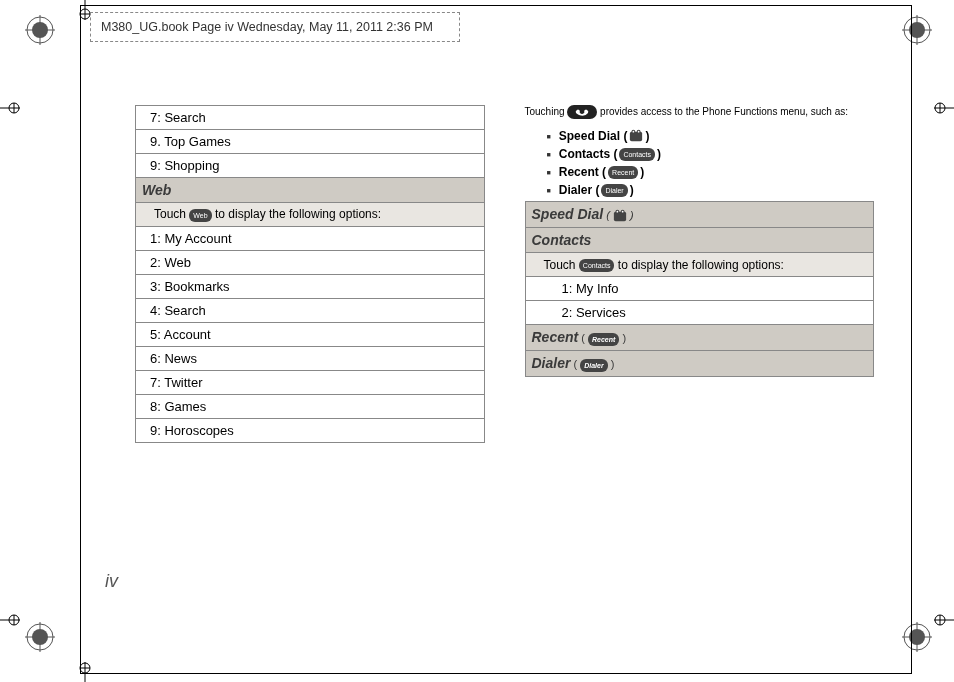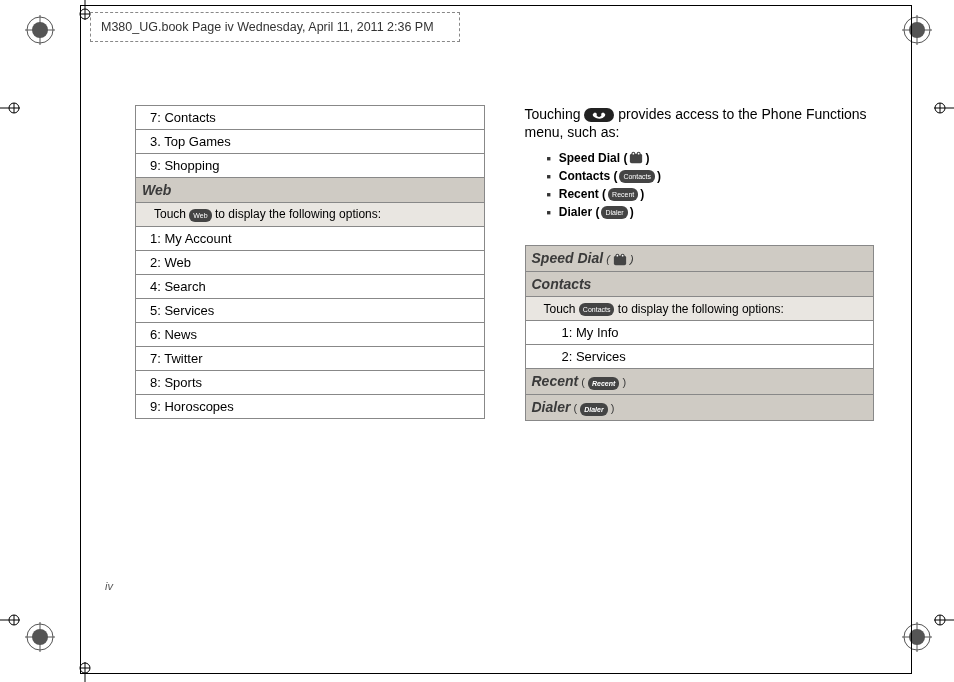"M380_UG.book Page iv Wednesday, April" div.dashed-box { text: April -> May }
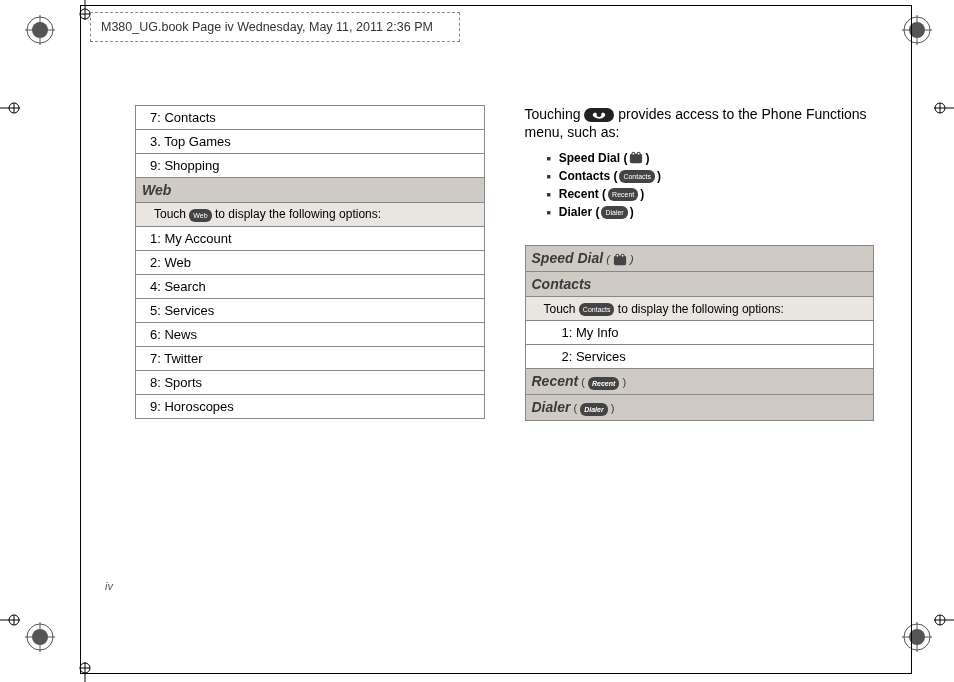"7: Contacts" td.indent1 { text: Contacts -> Search }
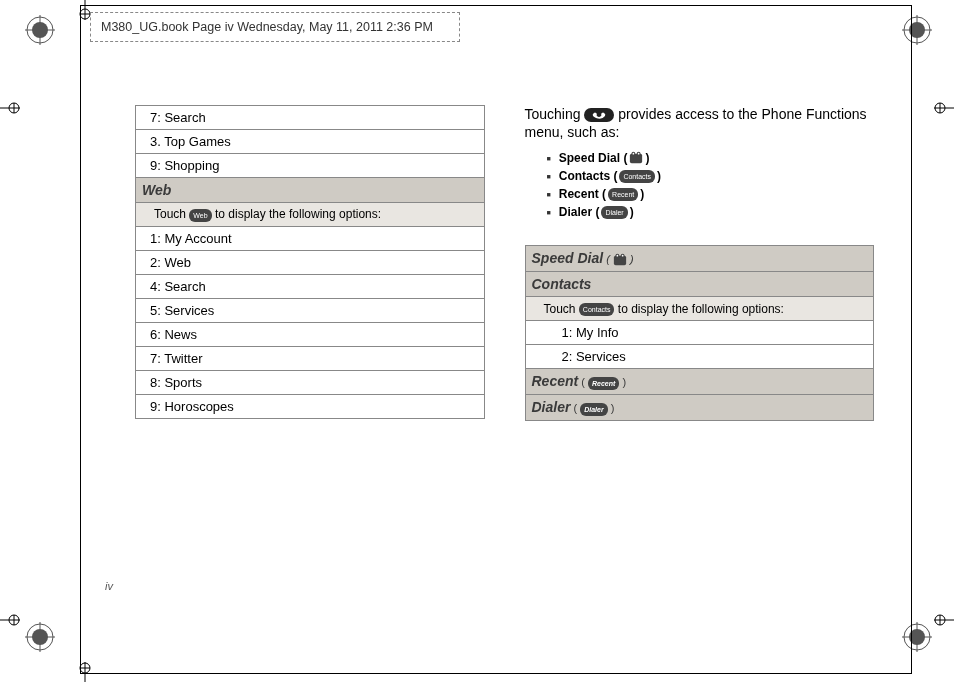"Touching provides access to the" .intro { font-size: 14px -> 10px }
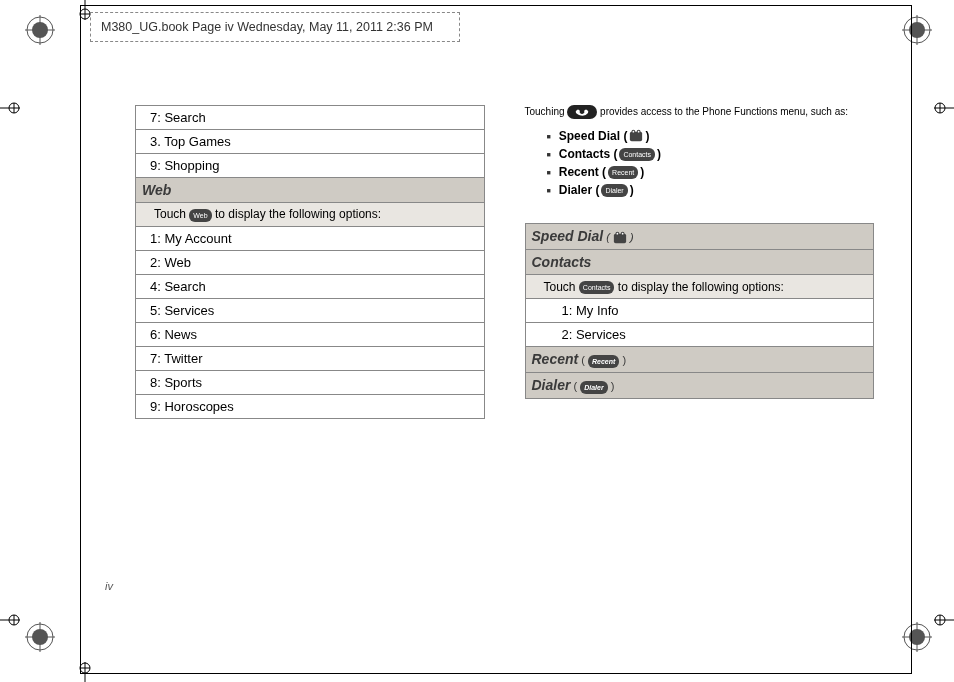"3. Top Games" td.indent1 { text: 3 -> 9 }
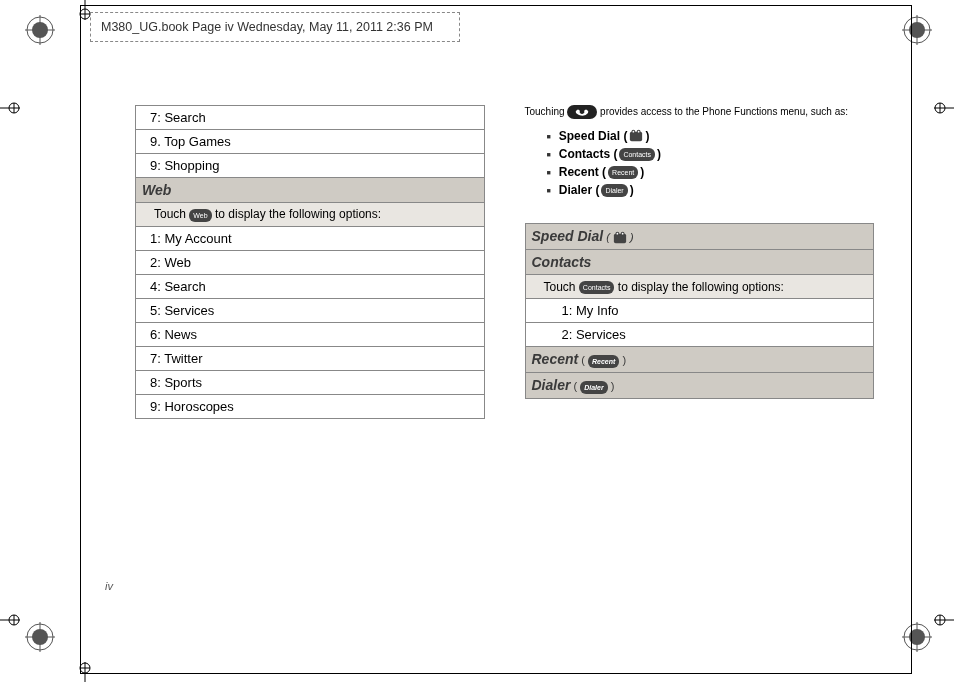"Speed Dial (" .bullets { margin-bottom: 26px -> 4px }
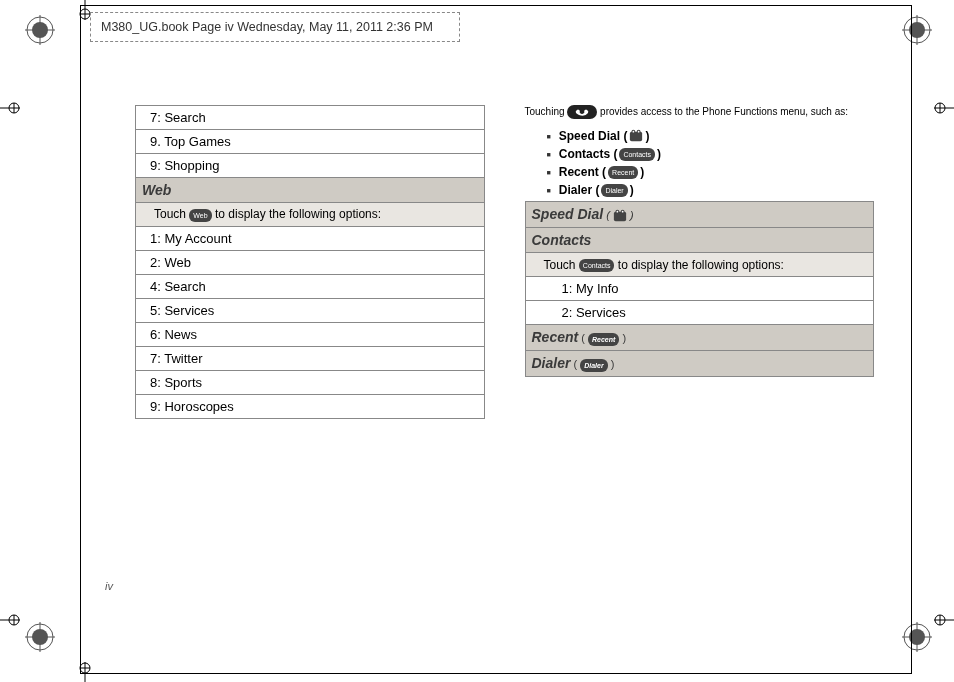"3: Bookmarks" tr { html: none -> <tr> <td>3: Bookmarks</td> </tr> }
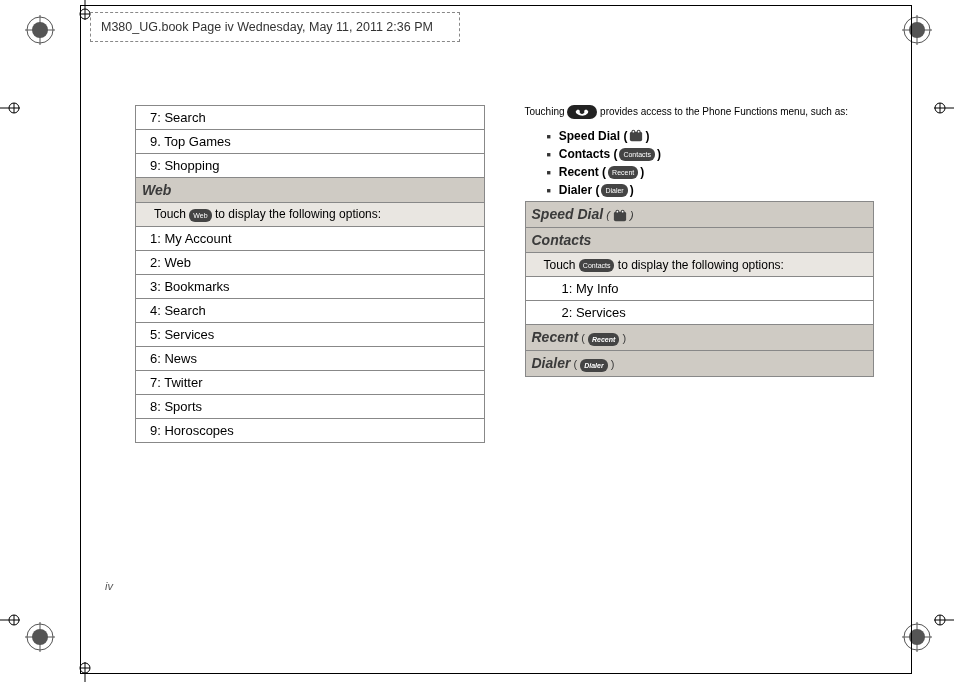"5: Services" td.indent1 { text: Services -> Account }
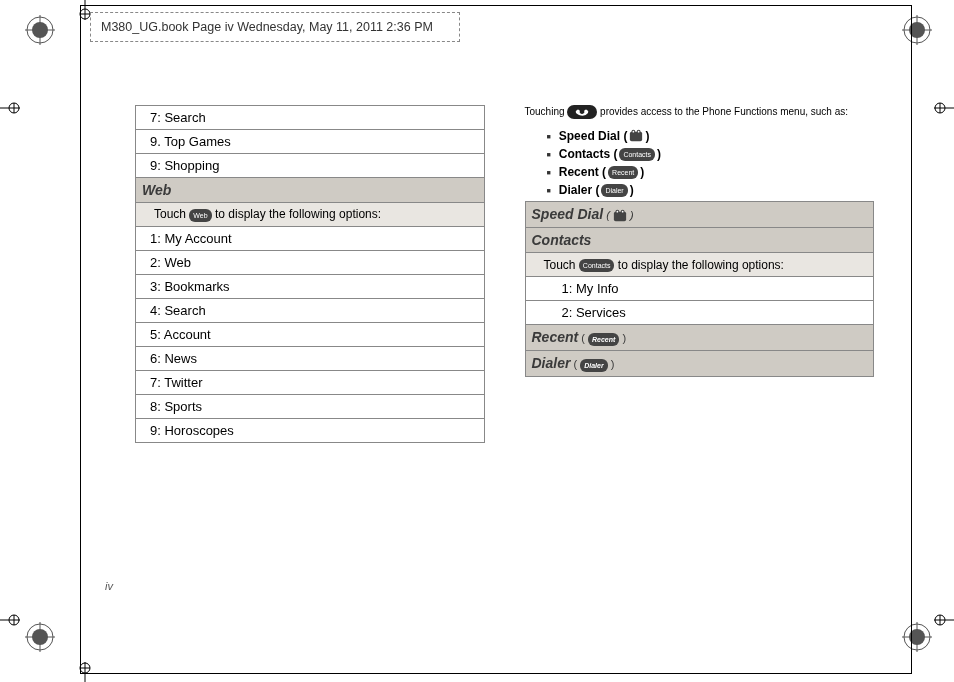"8: Sports" td.indent1 { text: Sports -> Games }
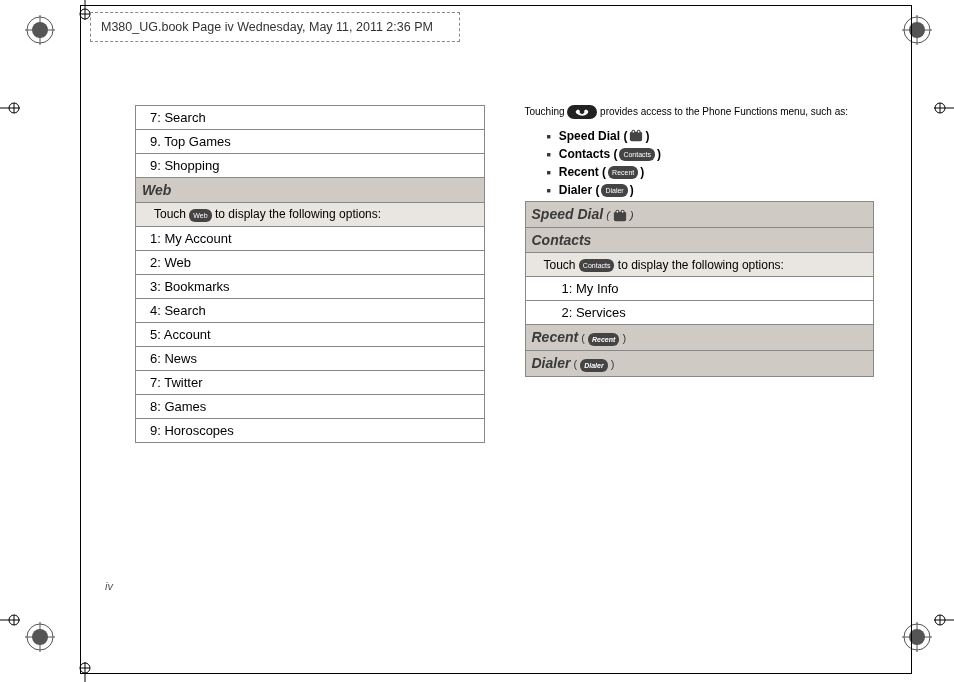"iv" .pagenum { font-size: 11px -> 18px }
